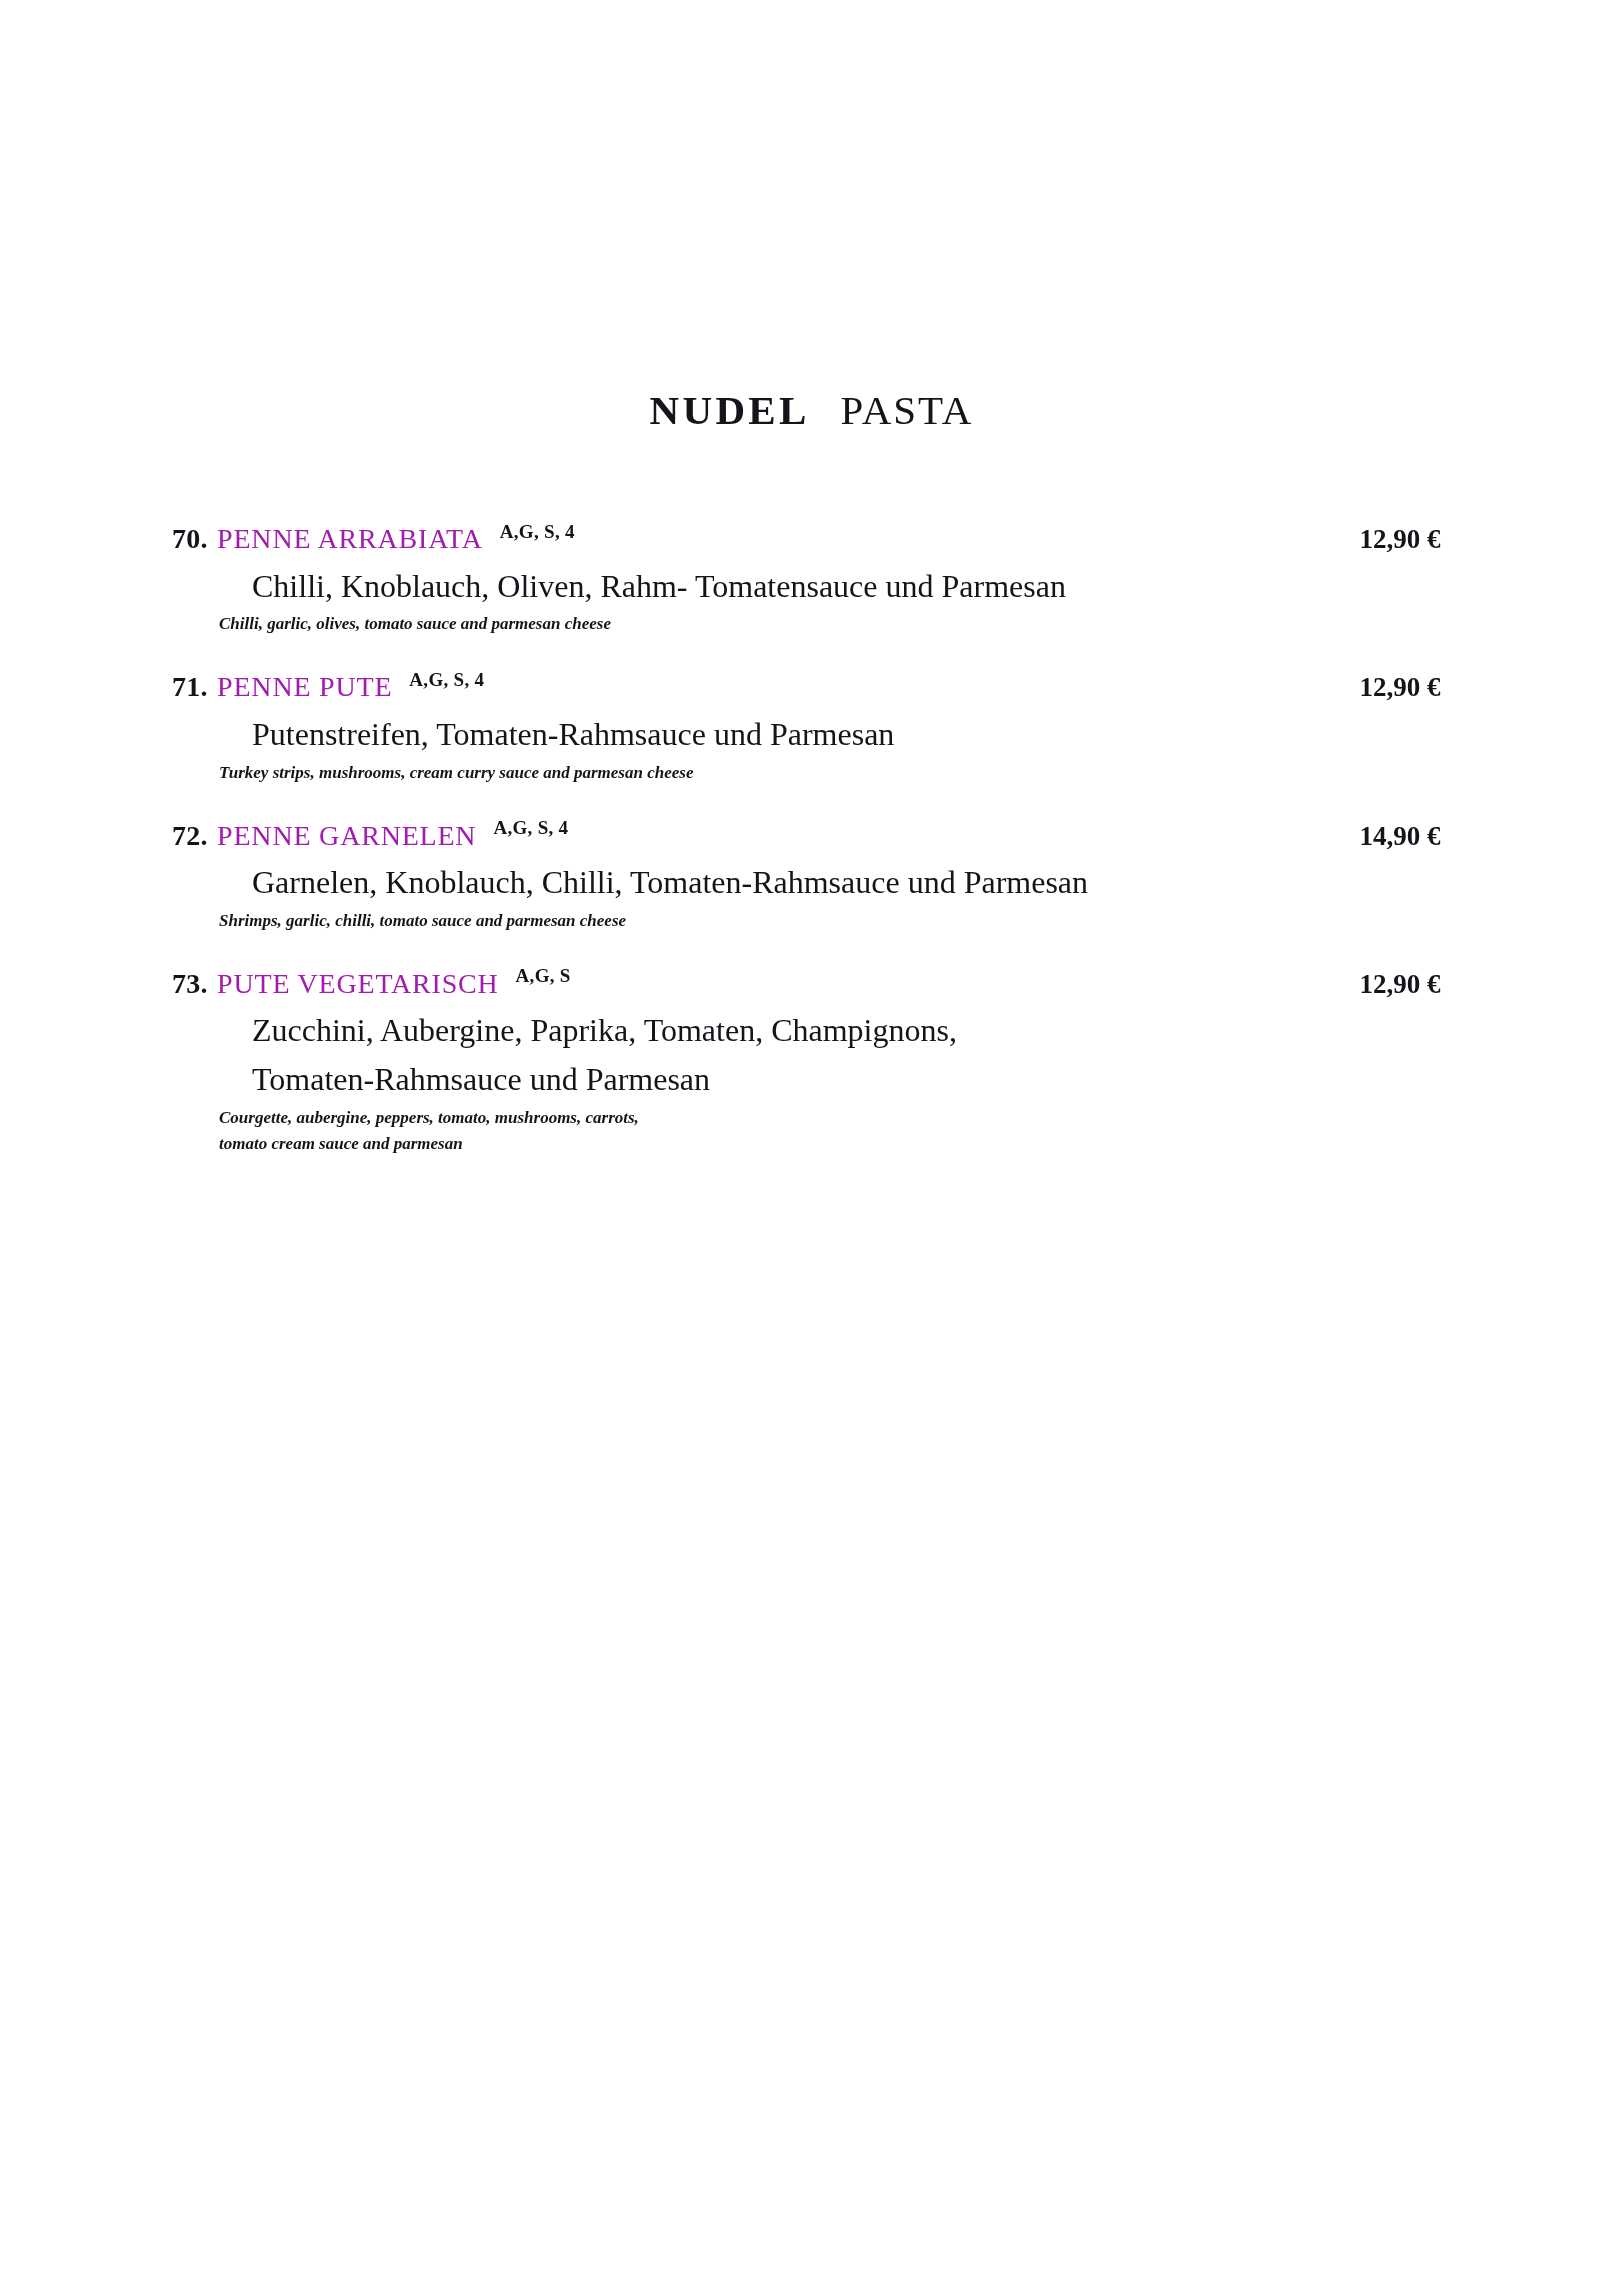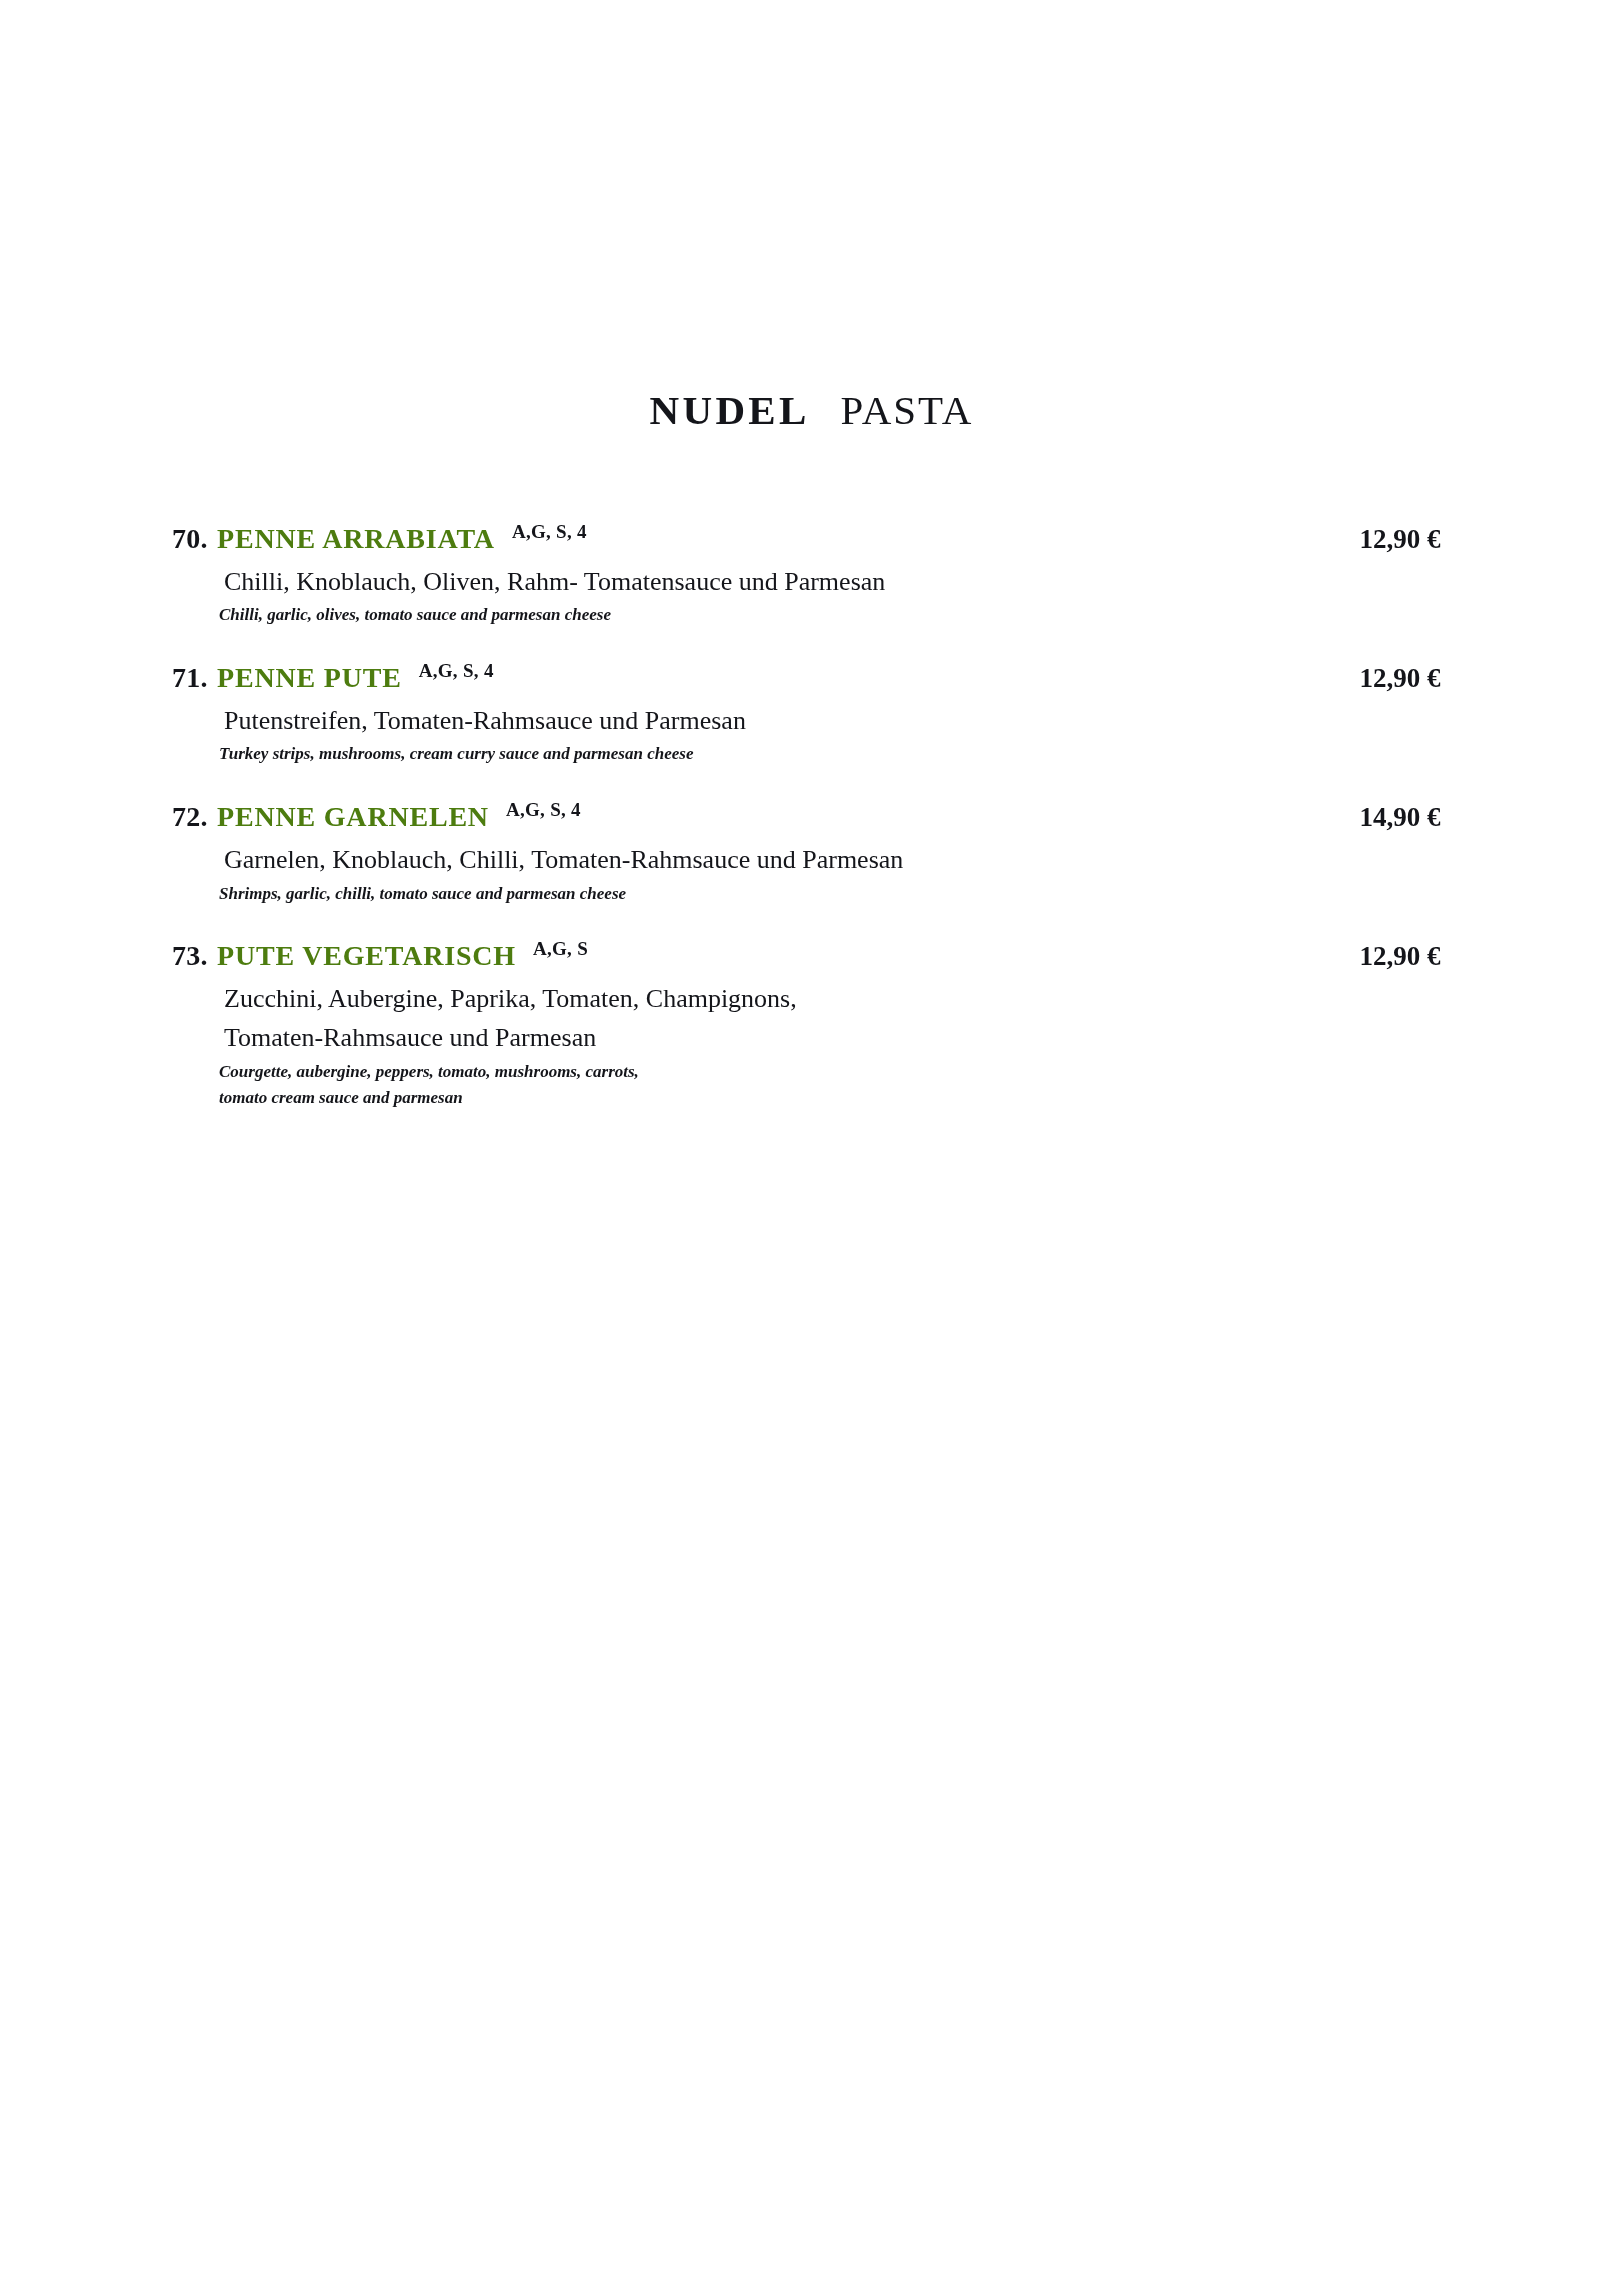"PENNE ARRABIATA" .item-name { color: #4d7c0f -> #a21caf; font-weight: bold -> normal }
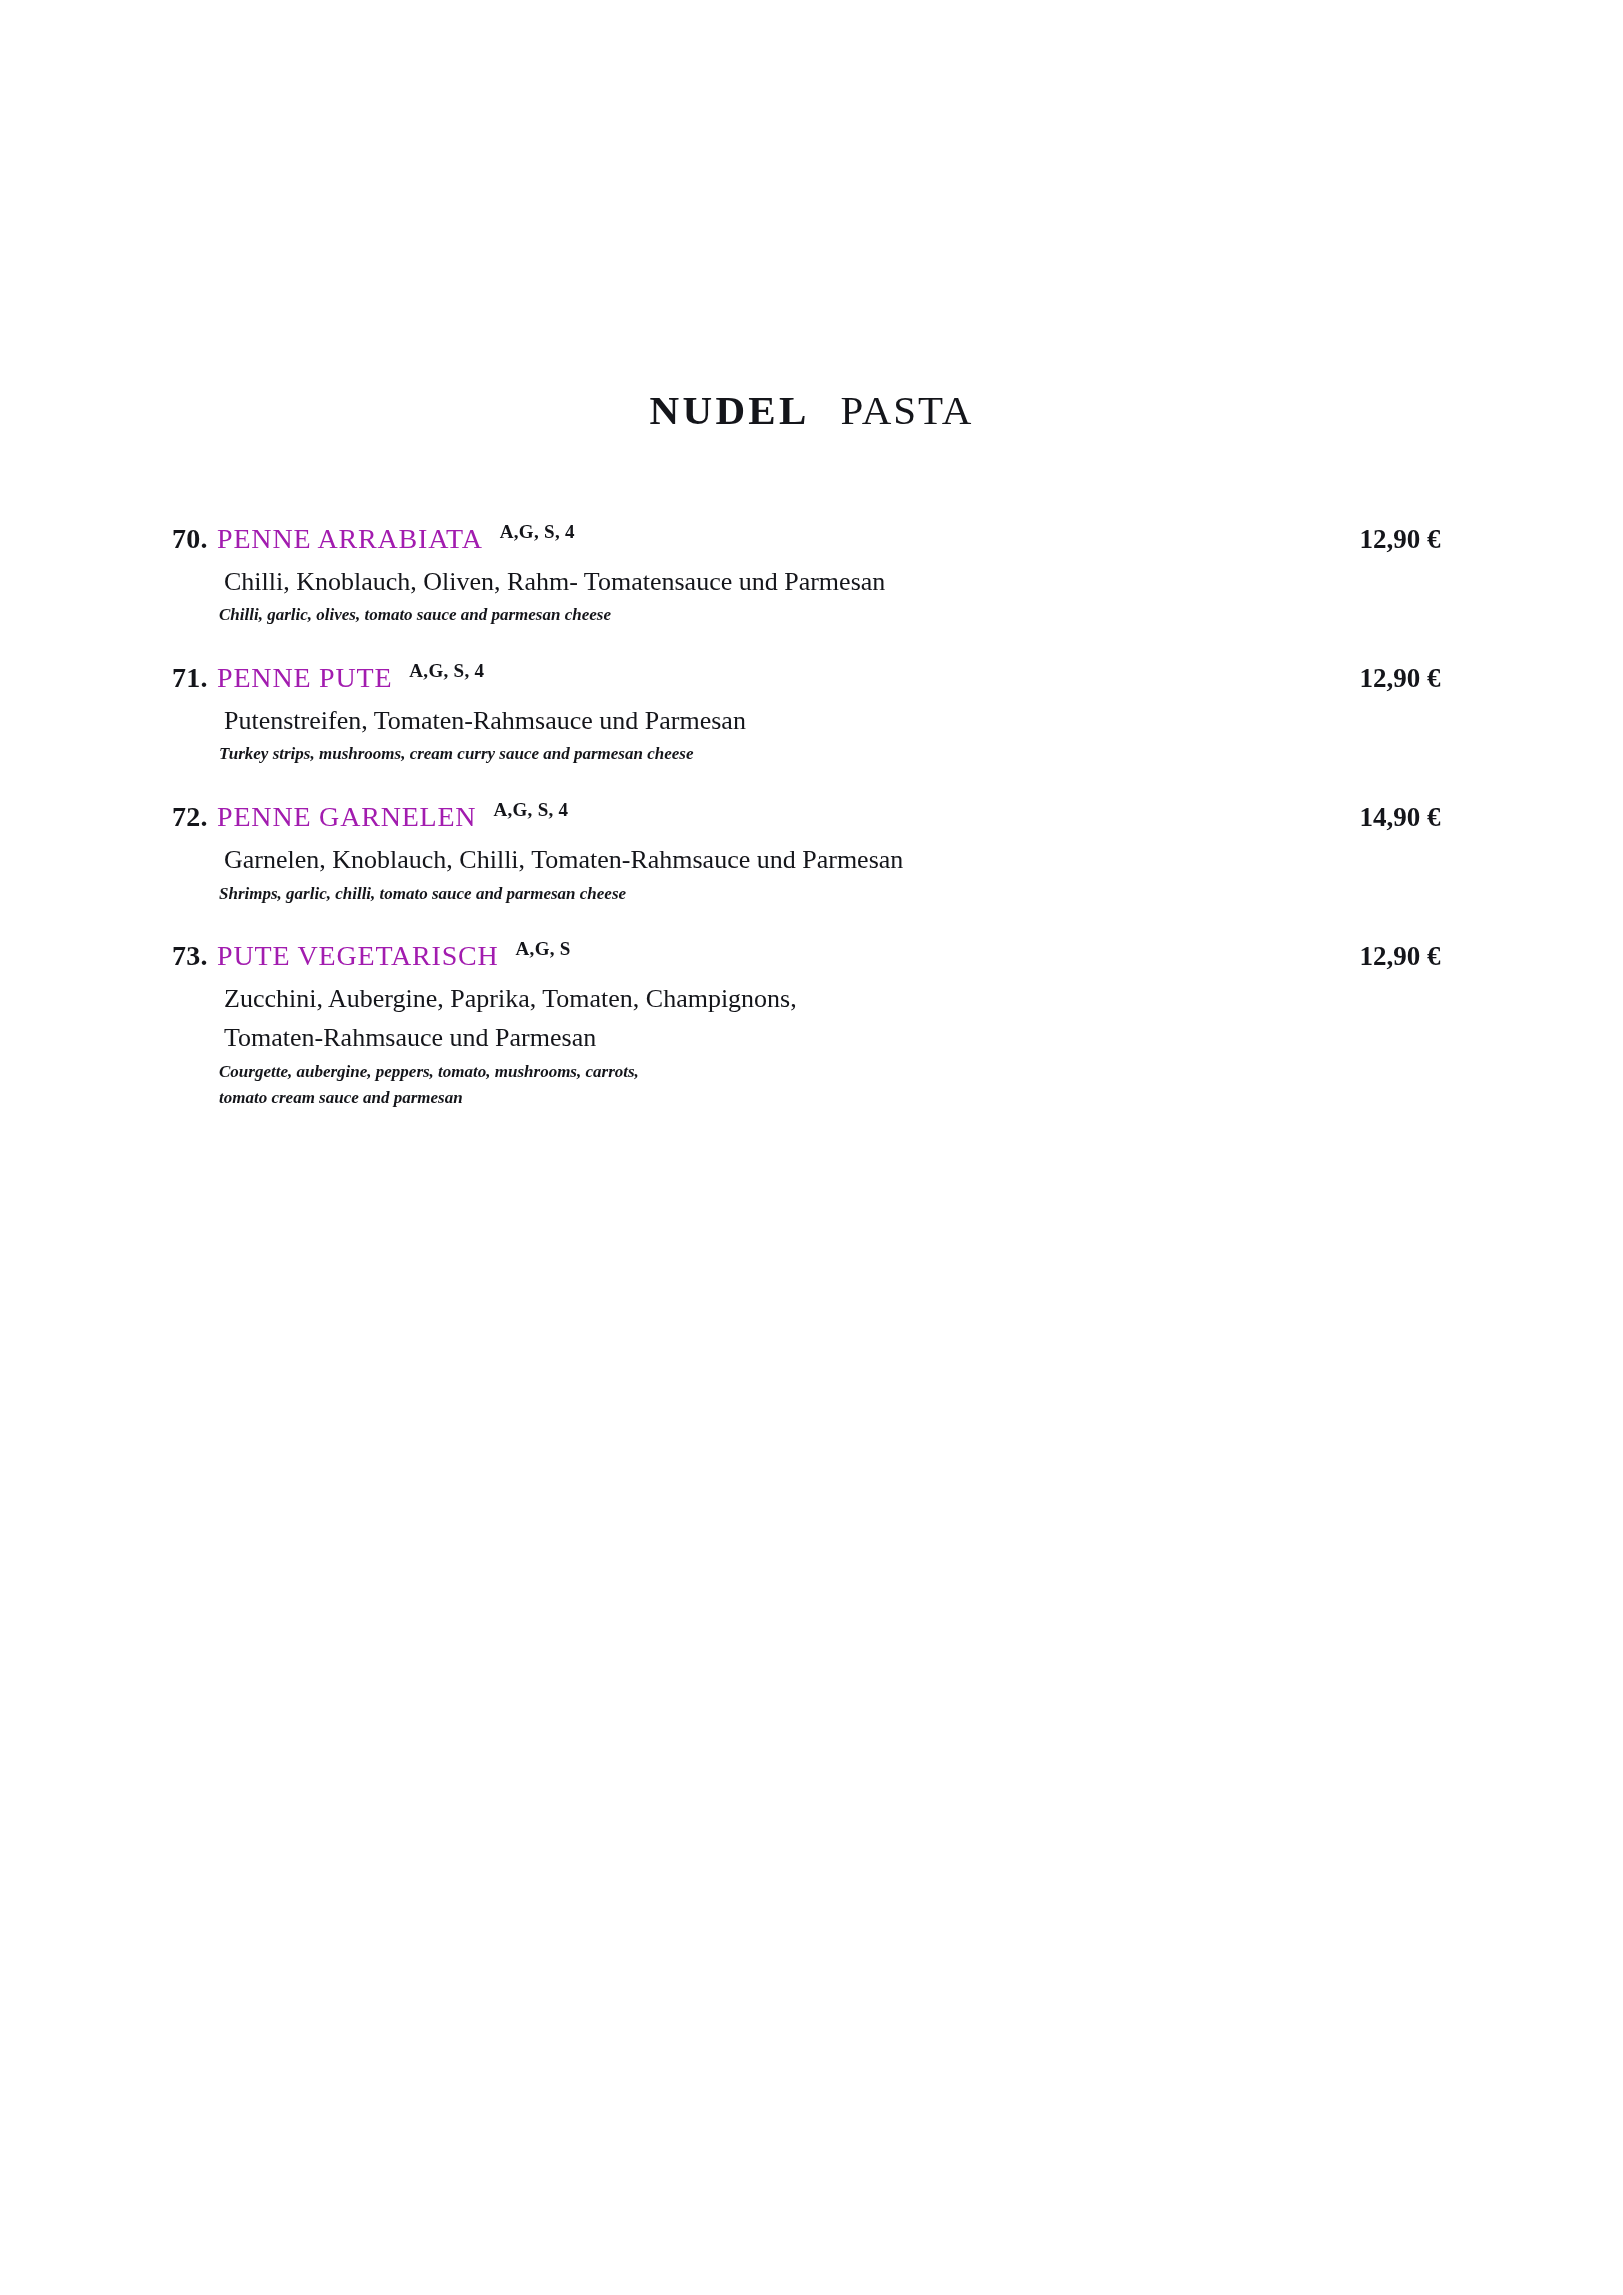"Chilli, Knoblauch, Oliven, Rahm-" .desc-de { font-size: 26px -> 32px; margin-left: 52px -> 80px }
